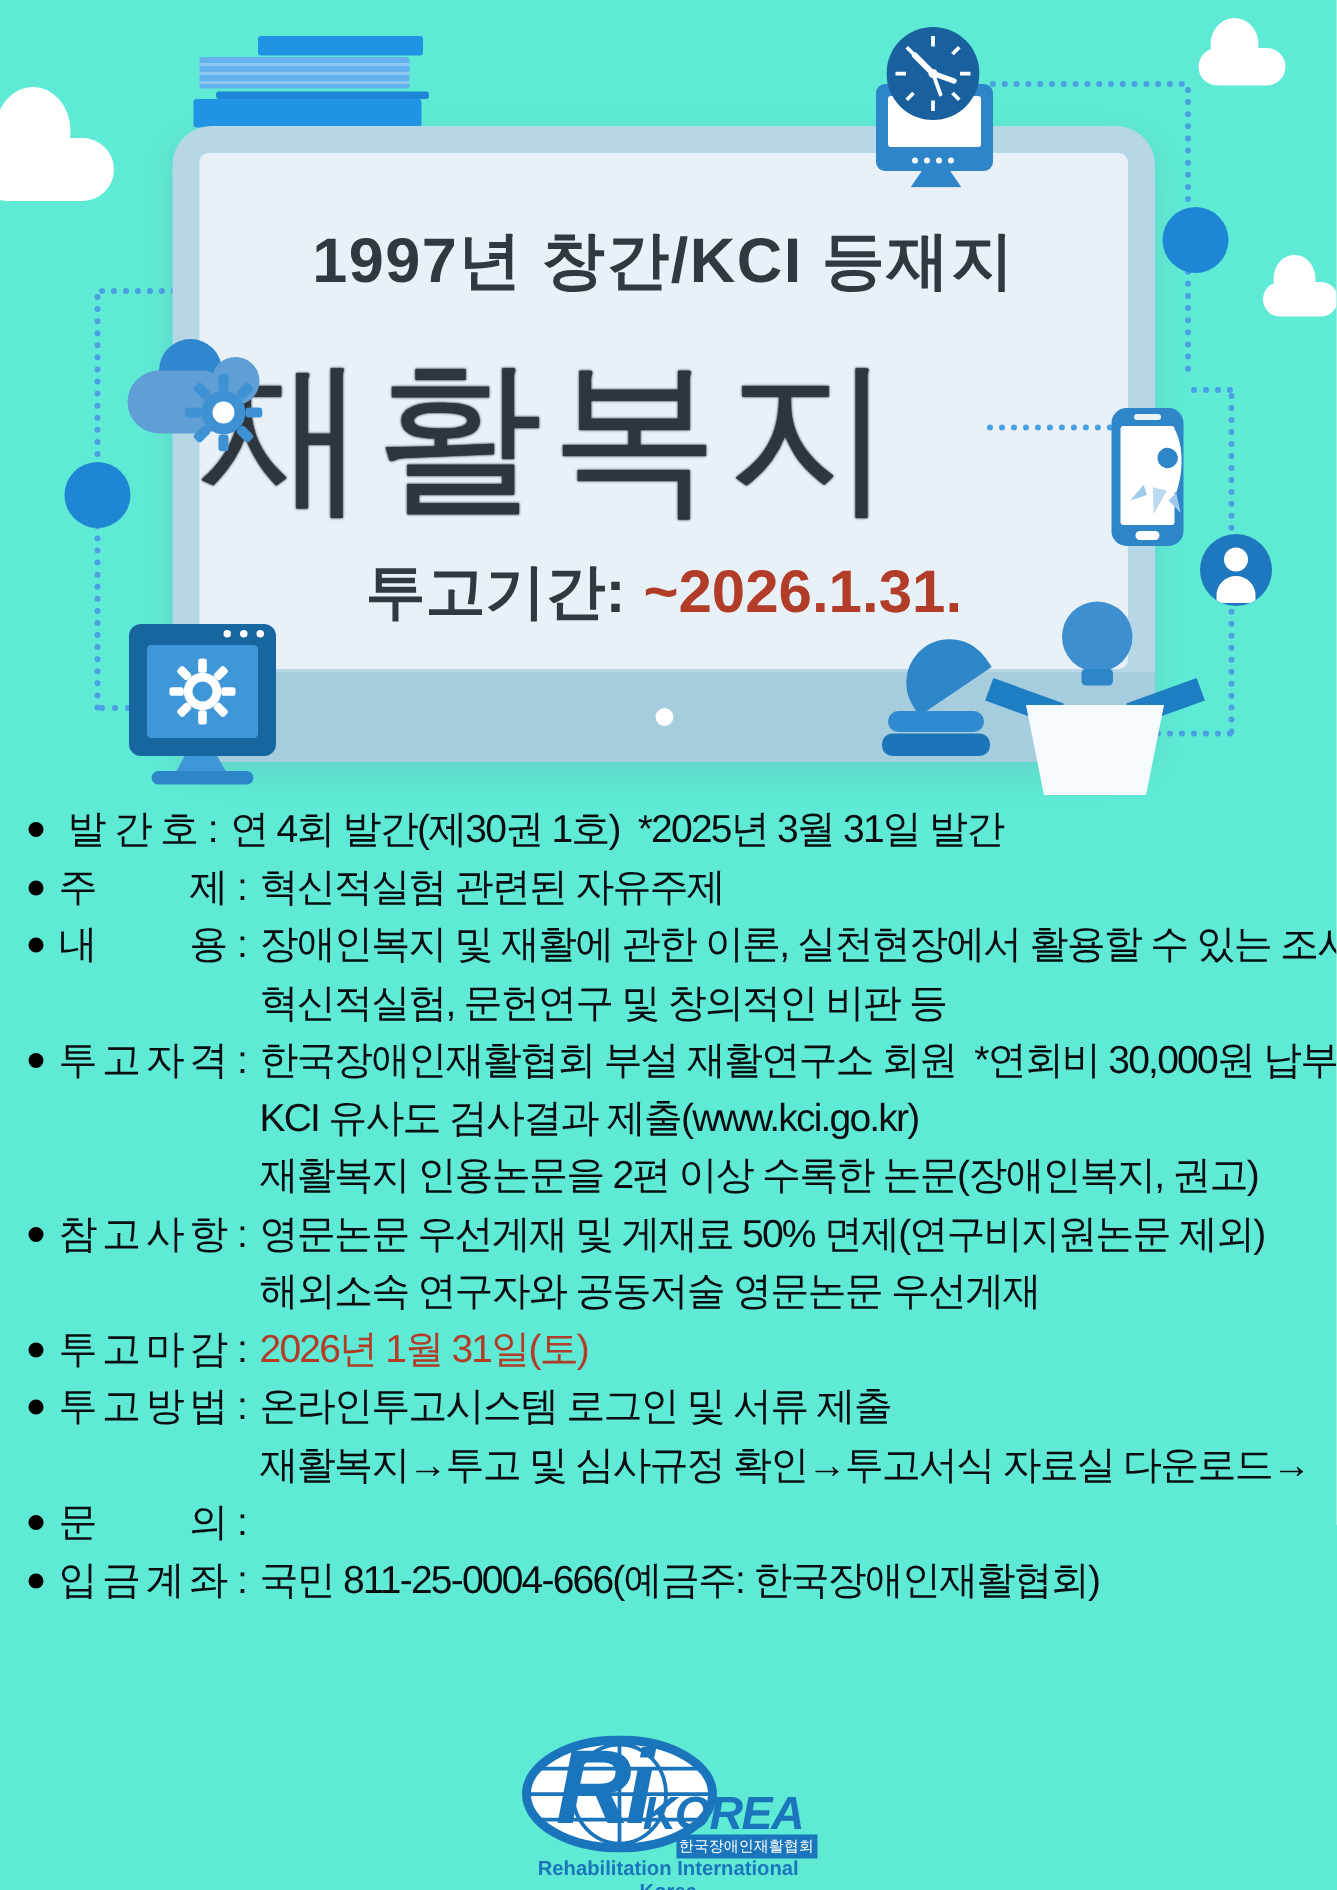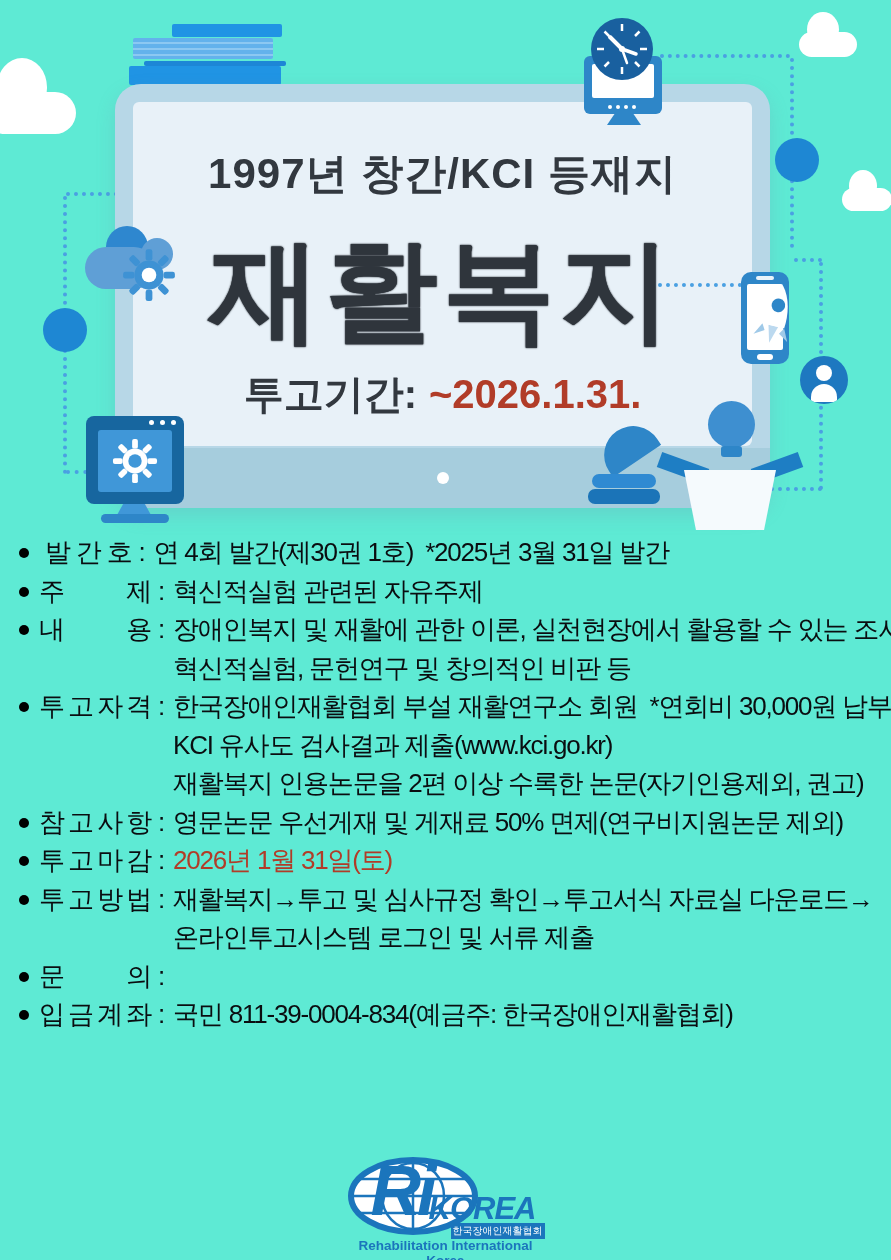"재활복지" .hero-title { font-weight: bold -> normal; text-align: center -> left }
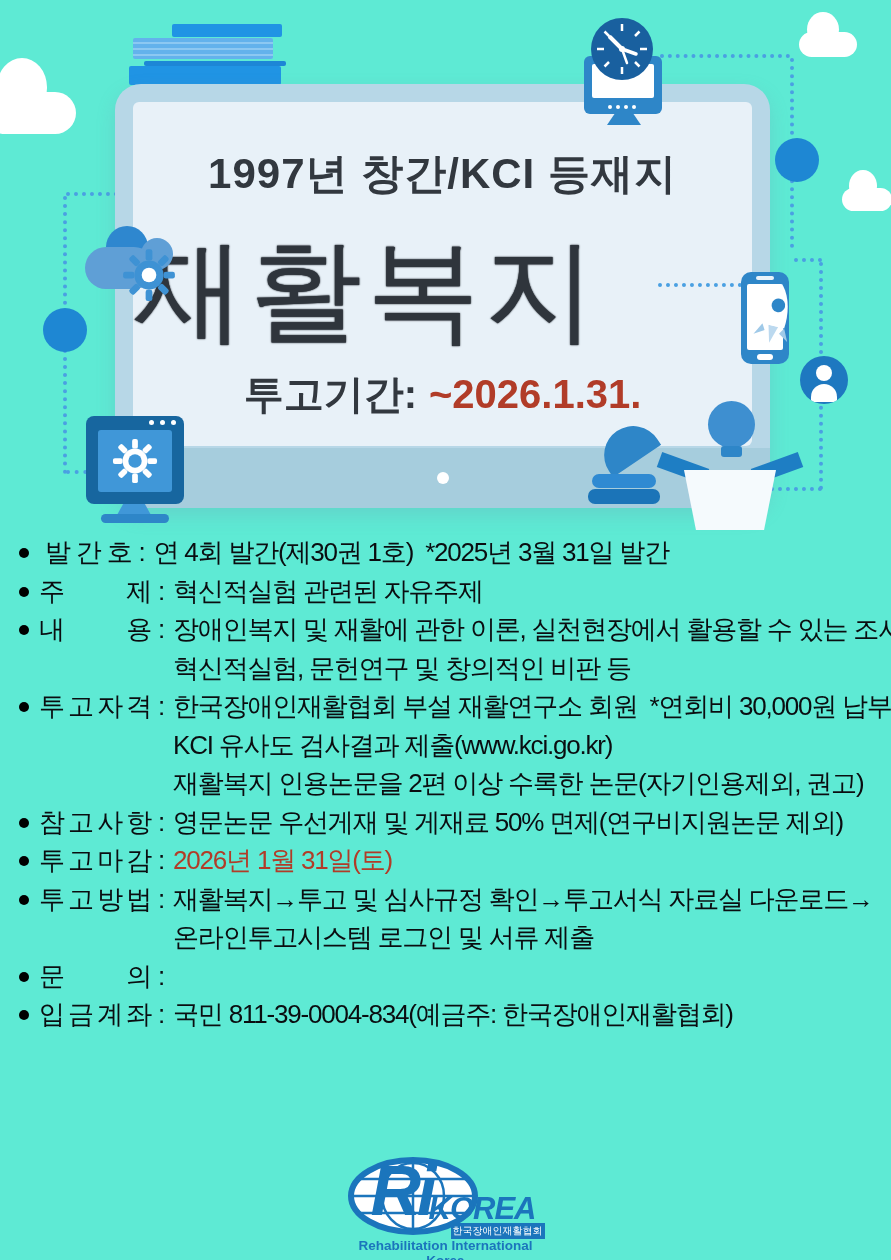"재활복지 인용논문을 2편 이상 수록한" div.line { text: 자기인용제외 -> 장애인복지 }
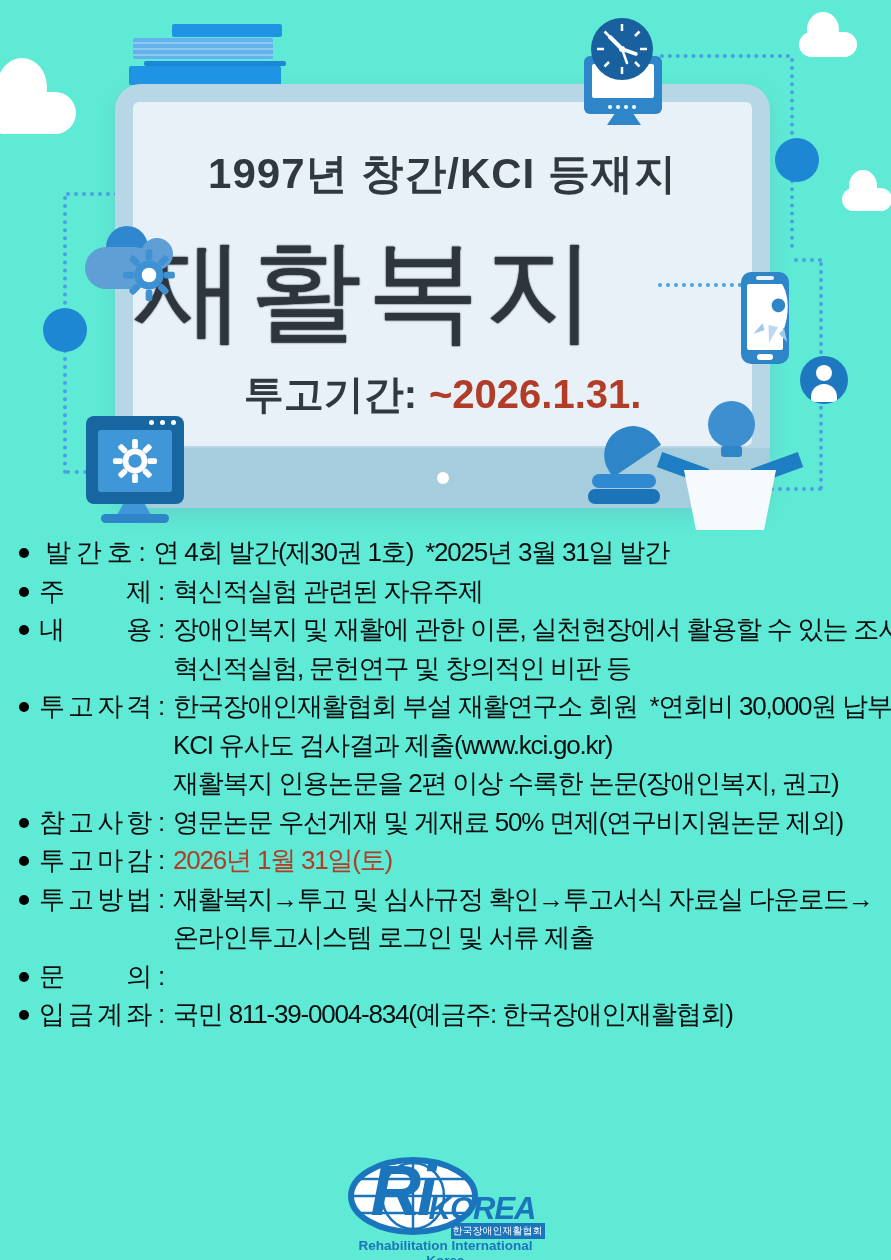"해외소속 연구자와 공동저술 영문논문 우선게재" div.line { html: none -> <div>해외소속 연구자와 공동저술 영문논문 우선게재</div> }
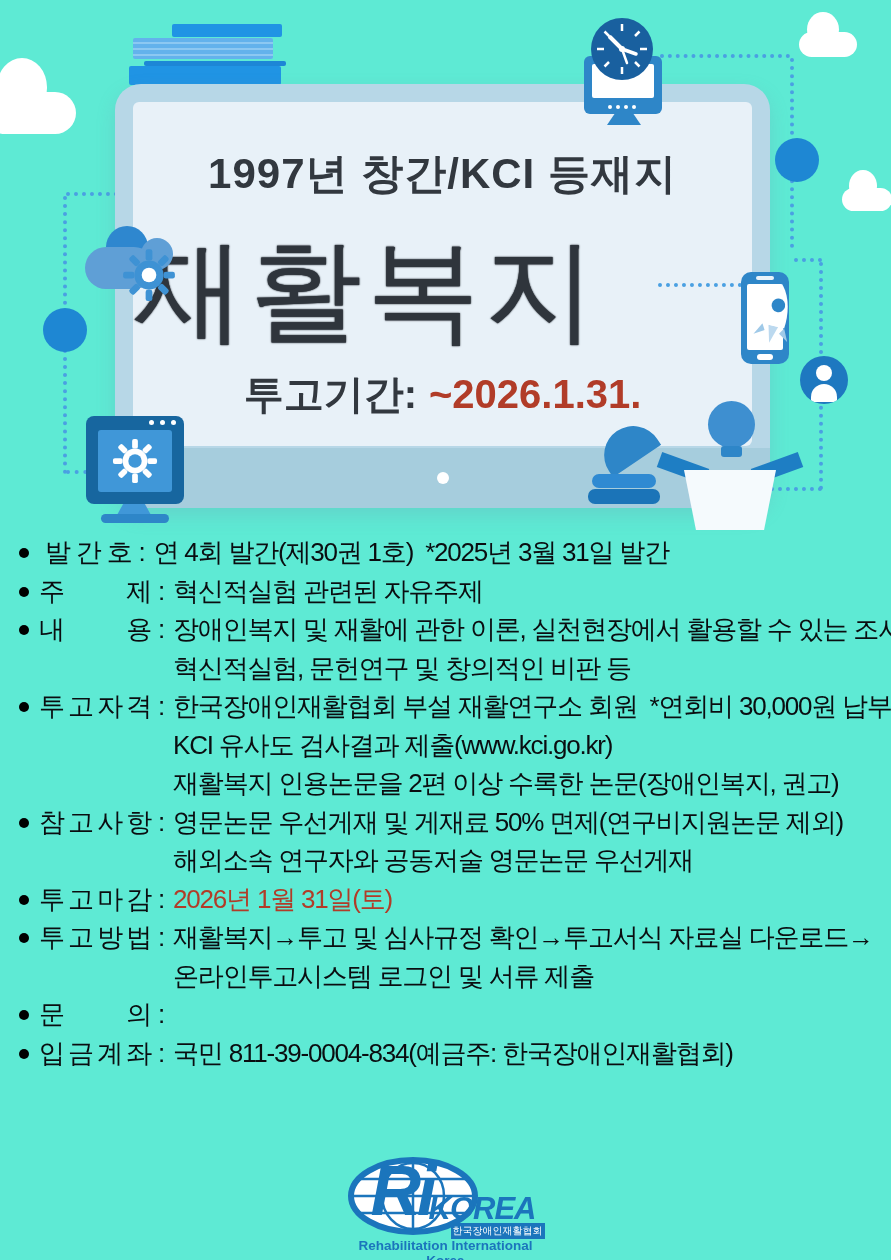"재활복지→투고 및 심사규정 확인→투고서식 자료실" div.line { order: before "온라인투고시스템 로그인 및 서류 제출" -> after "온라인투고시스템 로그인 및 서류 제출" }
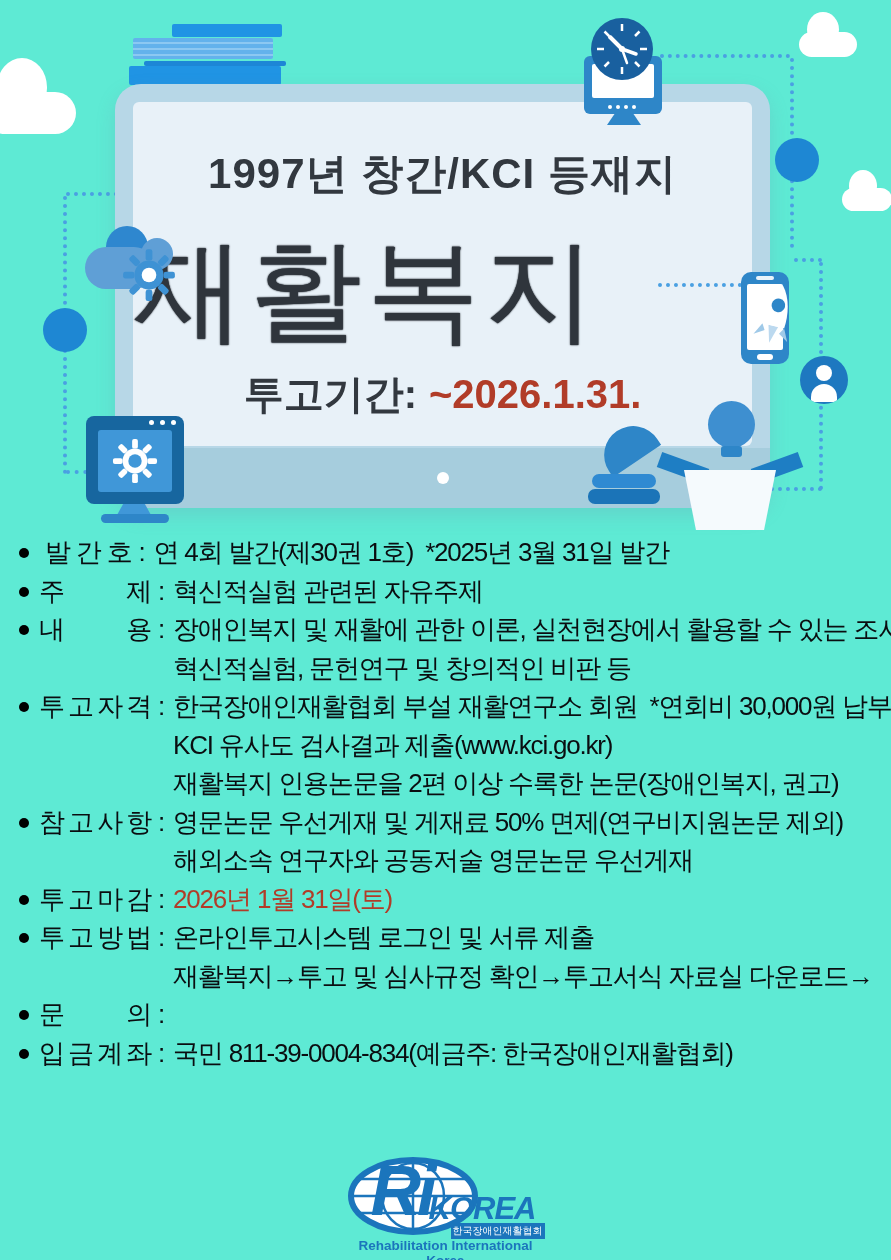"국민 811-39-0004-834(예금주: 한국장애인재활협회)" div.line { text: 811-39-0004-834 -> 811-25-0004-666 }
